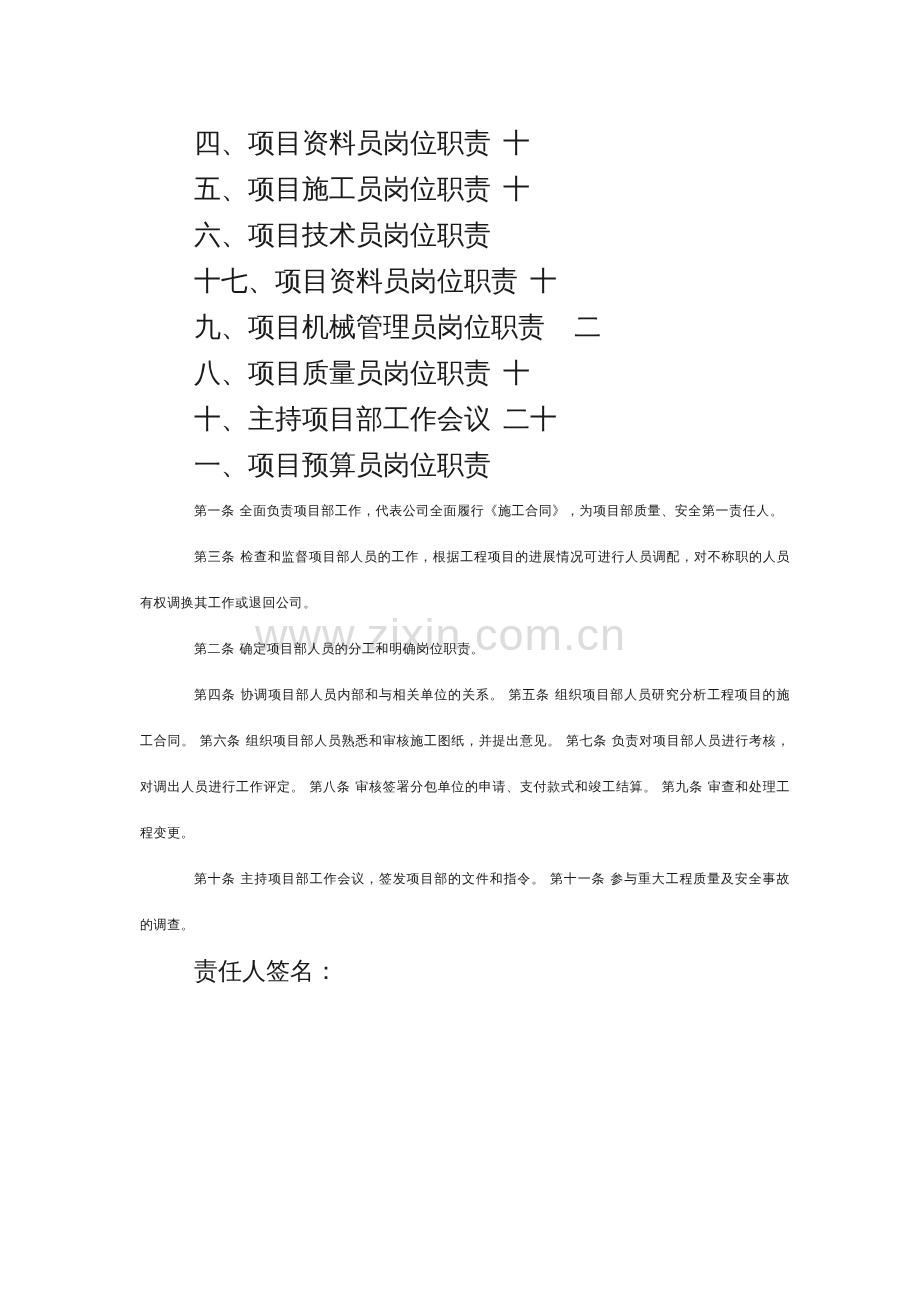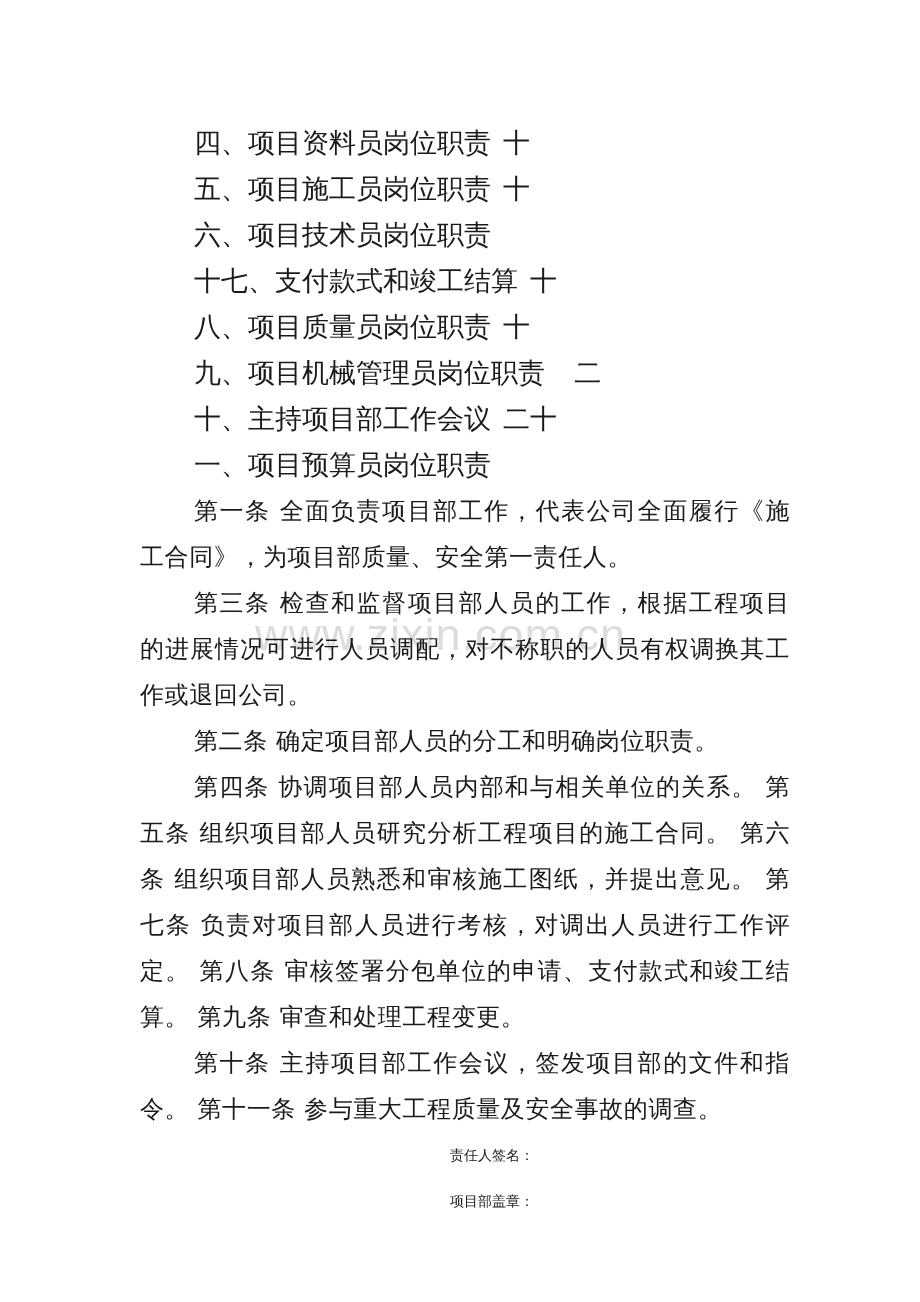"十七、支付款式和竣工结算" span { text: 支付款式和竣工结算 -> 项目资料员岗位职责 }
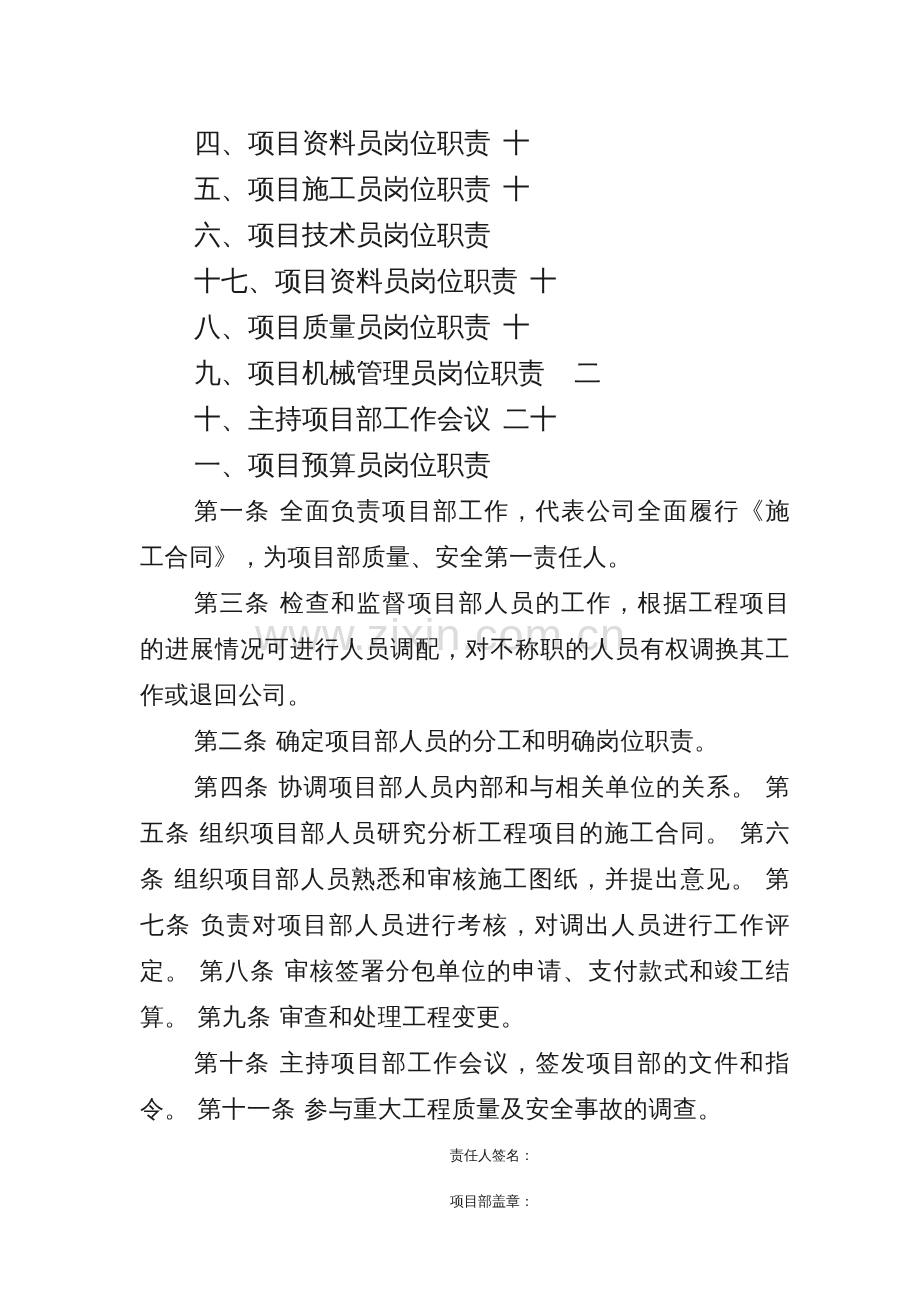"八、项目质量员岗位职责 十" div.line { order: before "九、项目机械管理员岗位职责 二" -> after "九、项目机械管理员岗位职责 二" }
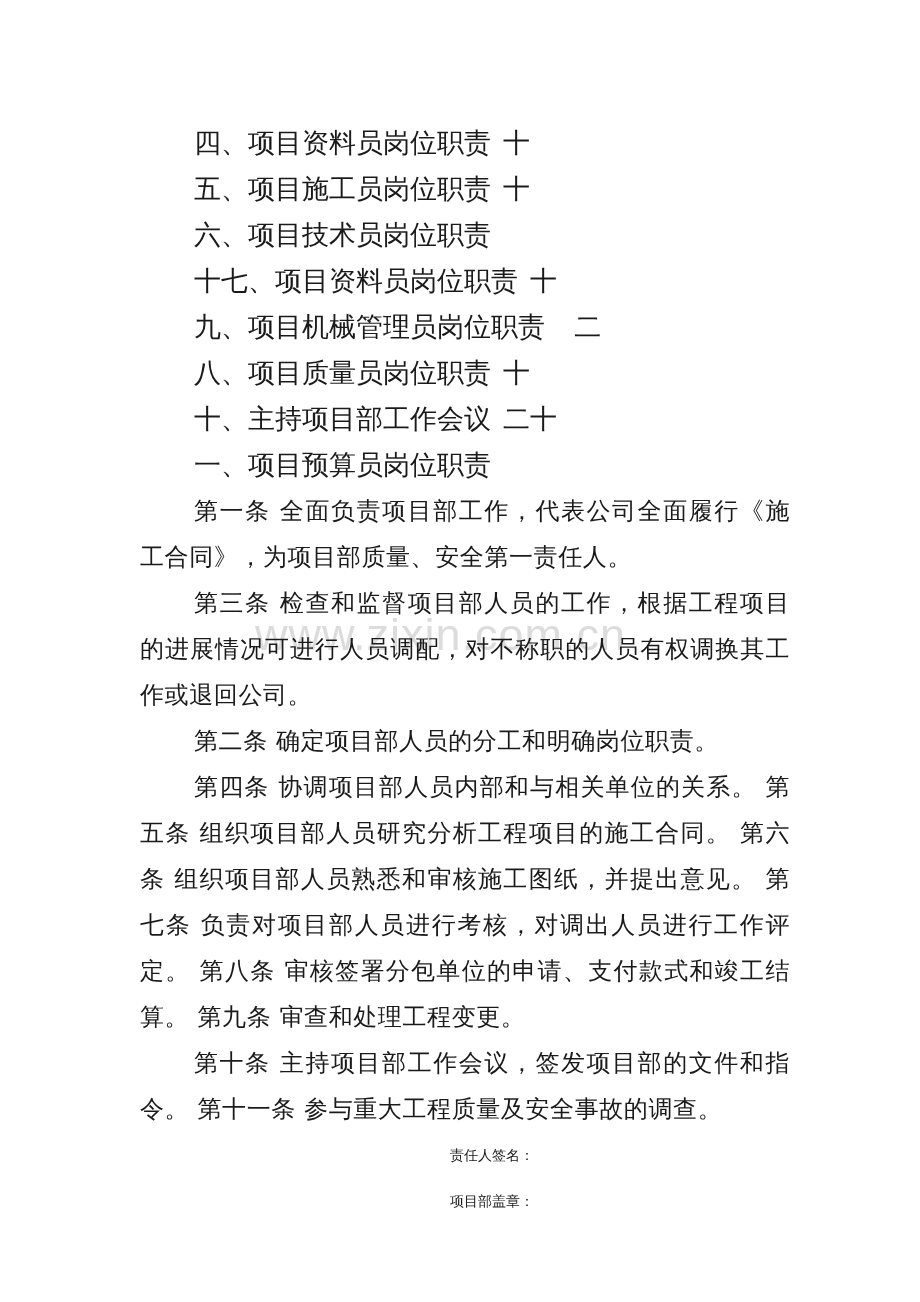"第一条" .para { font-size: 24px -> 13px }
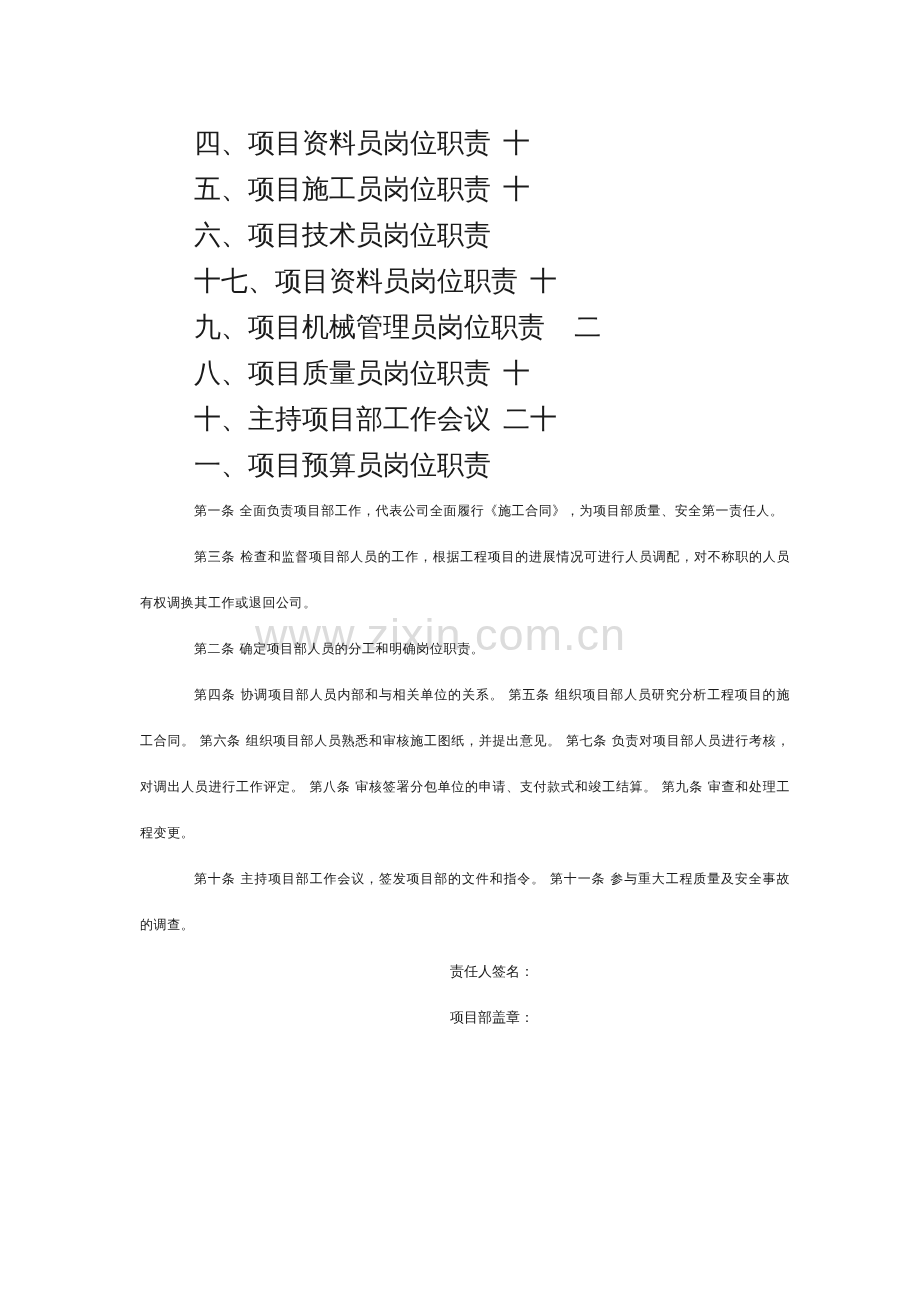"责任人签名：" .sig { font-size: 14px -> 24px; text-align: center -> none }
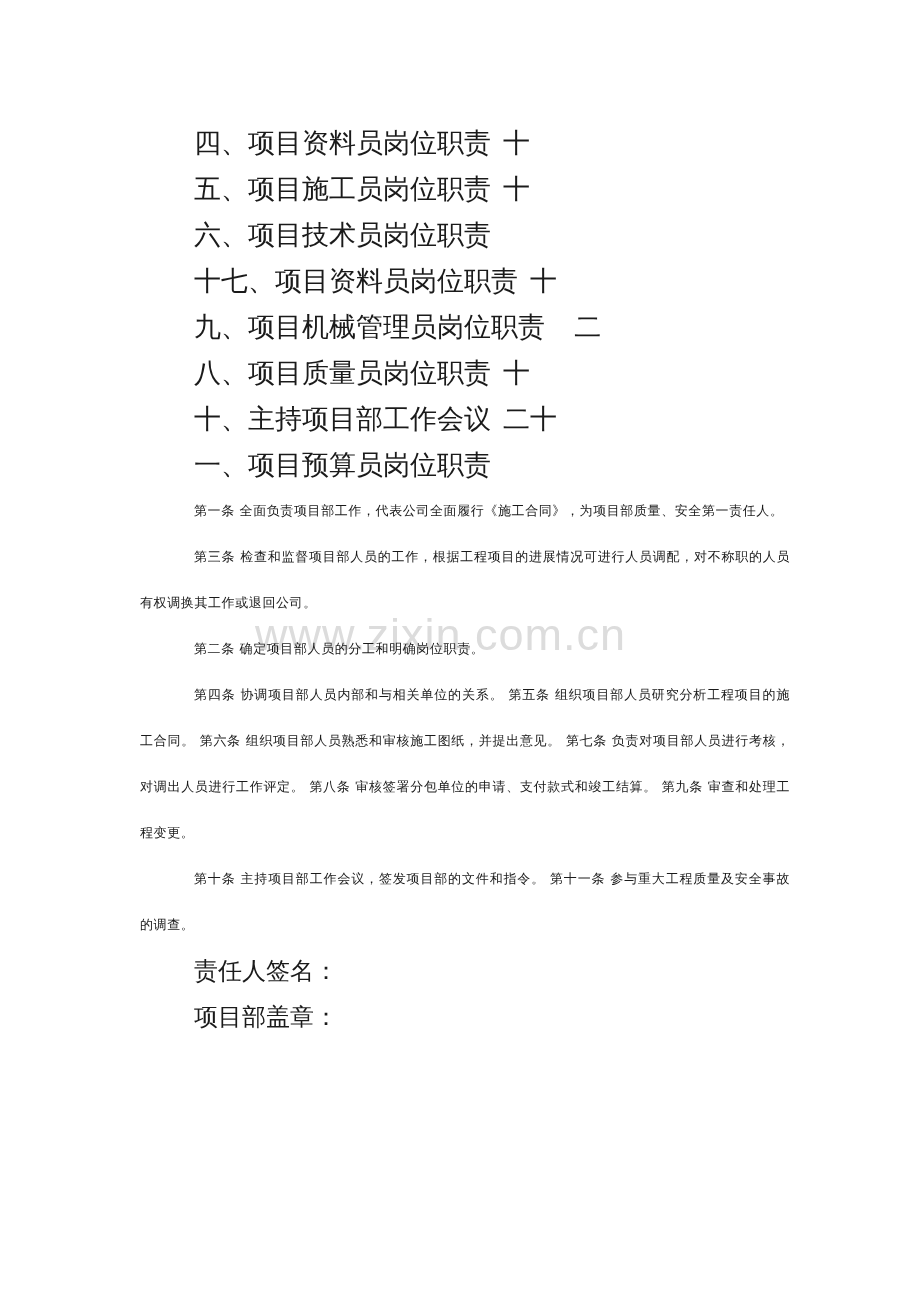"项目部盖章：" p.sig { html: <p>项目部盖章：</p> -> none }
